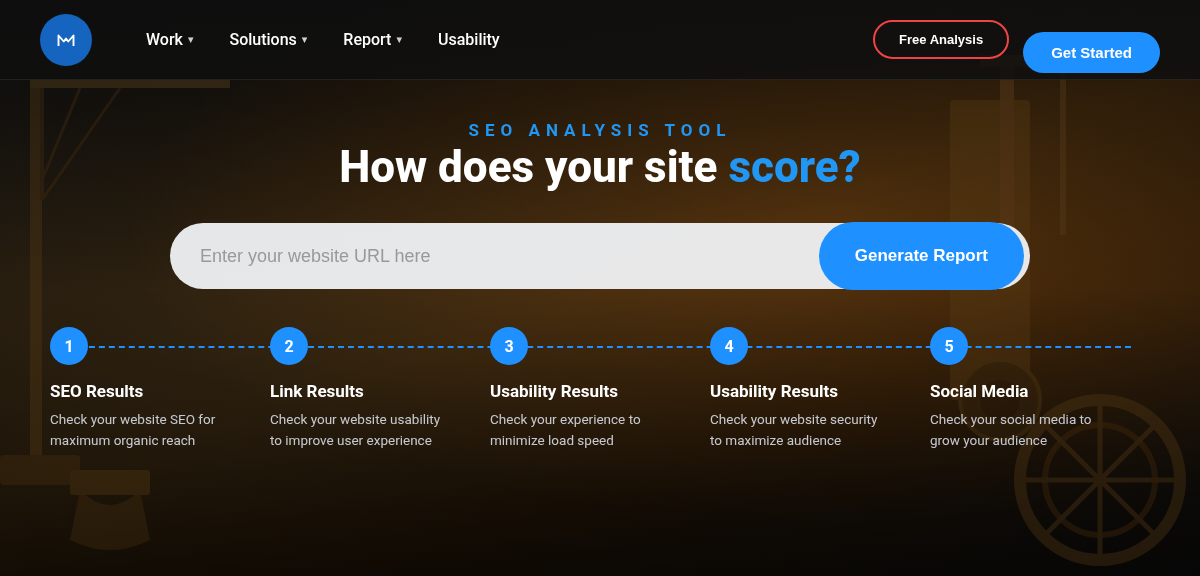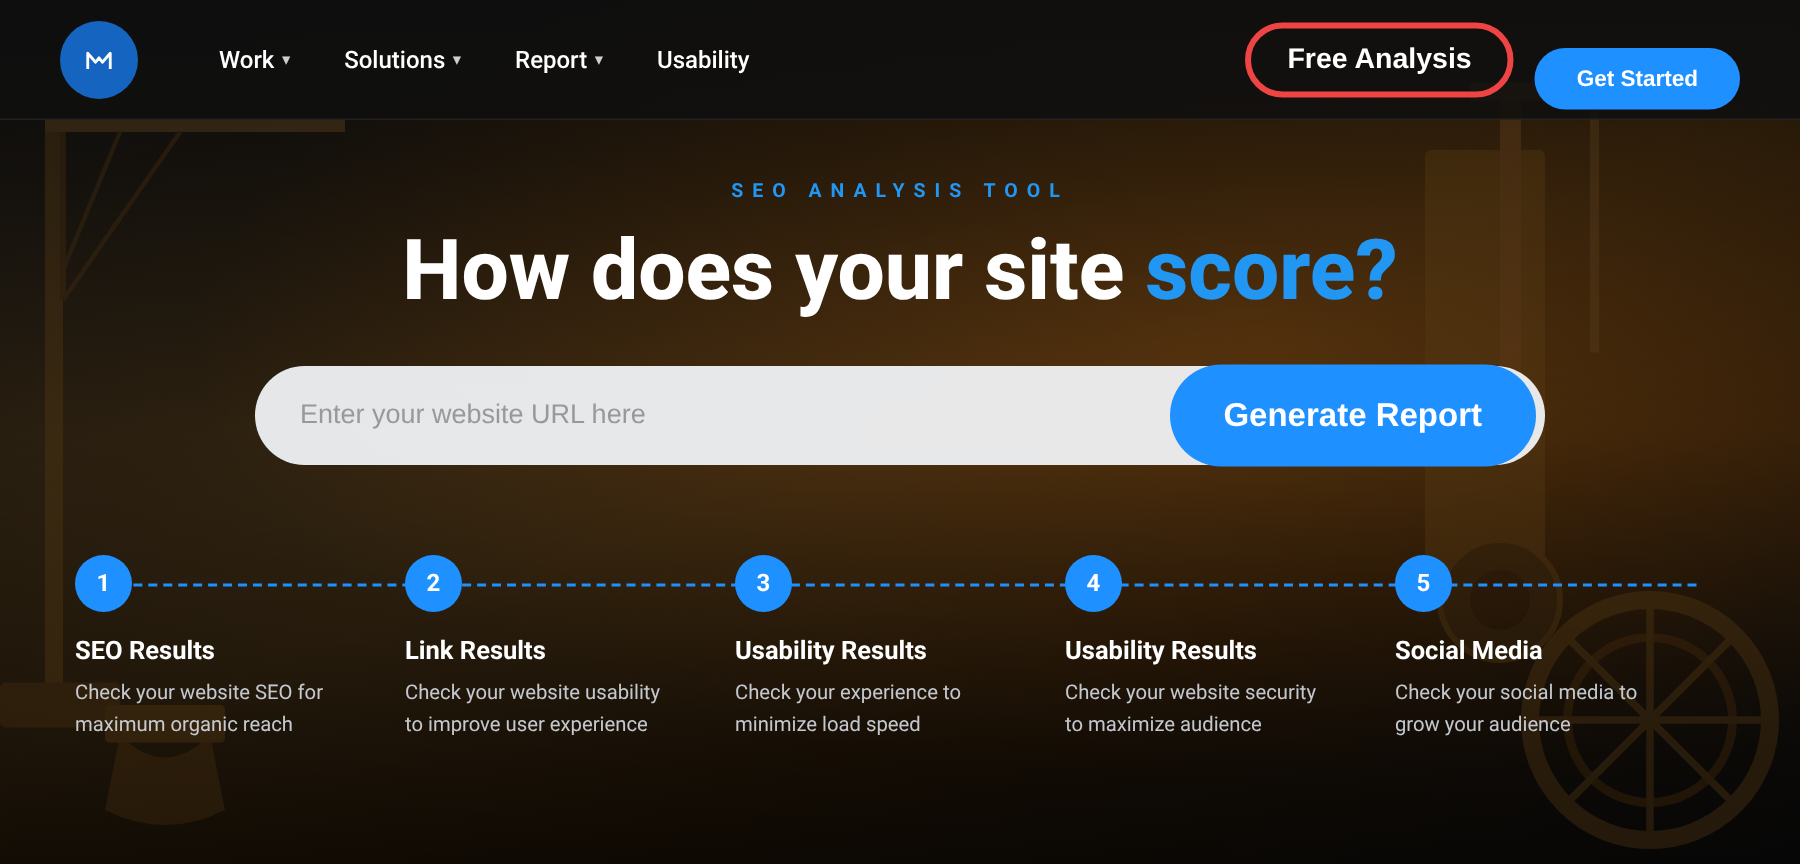"Free Analysis" .btn-outline { border: 4px solid #ef4444 -> 2px solid #ef4444; font-size: 19px -> 13px }
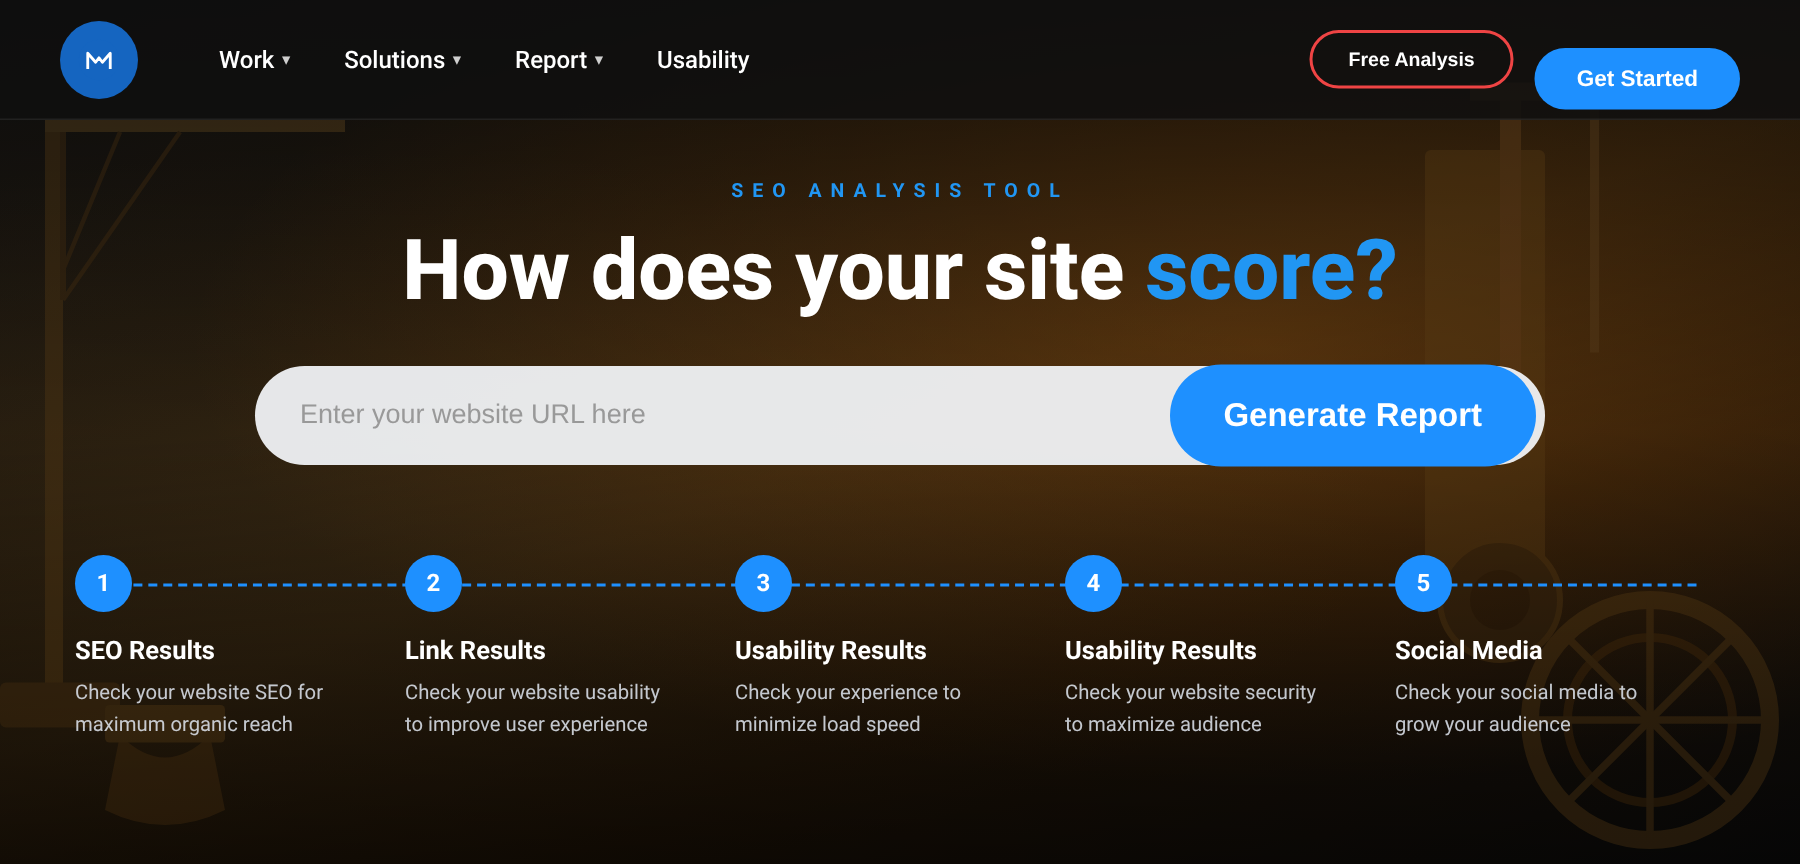"SEO ANALYSIS TOOL" .hero-subtitle { font-size: 13px -> 17px; margin-bottom: 15px -> 3px }
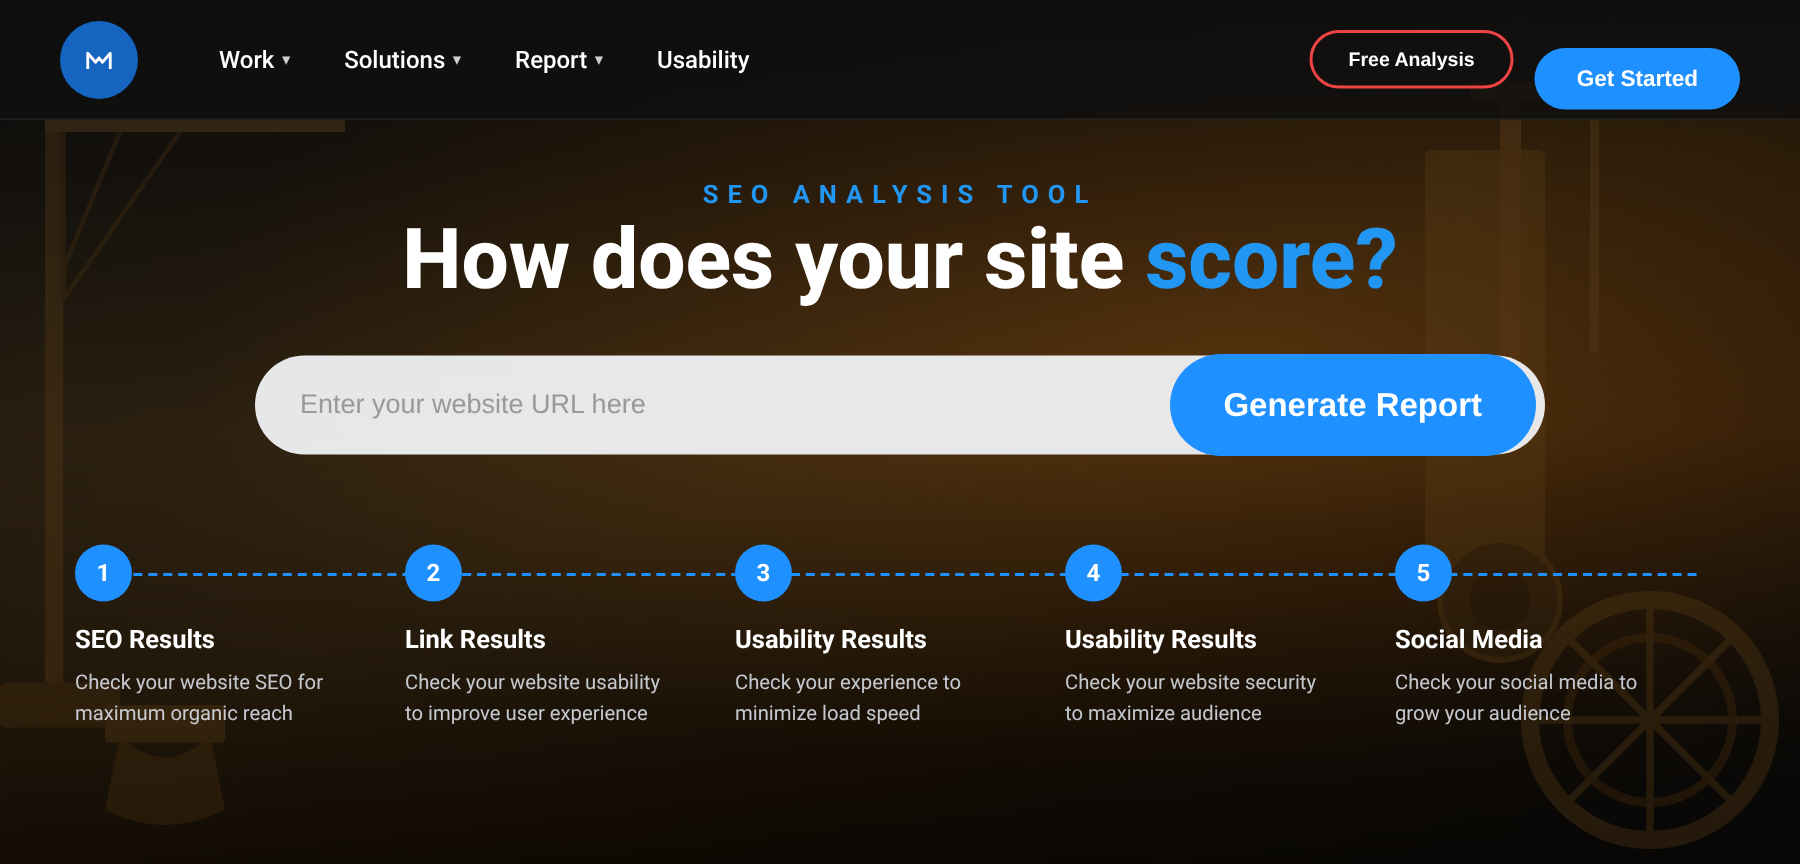"How does your site score?" .hero-title { font-size: 56px -> 44px }
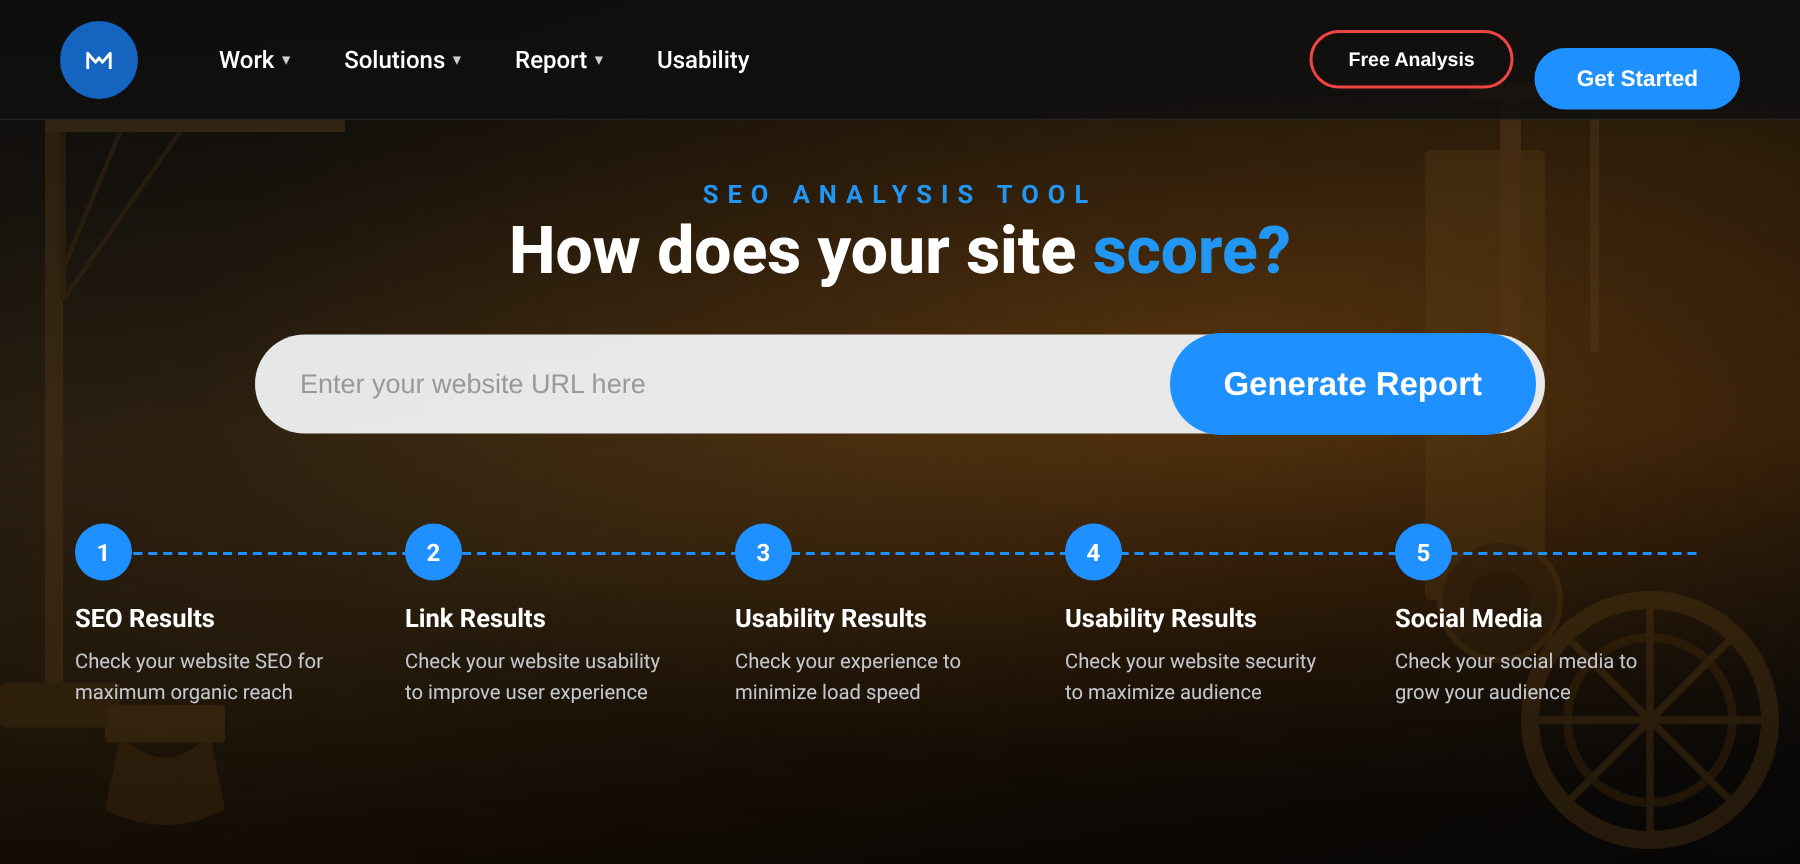"Enter your website URL here" .search-bar { margin-bottom: 60px -> 38px }
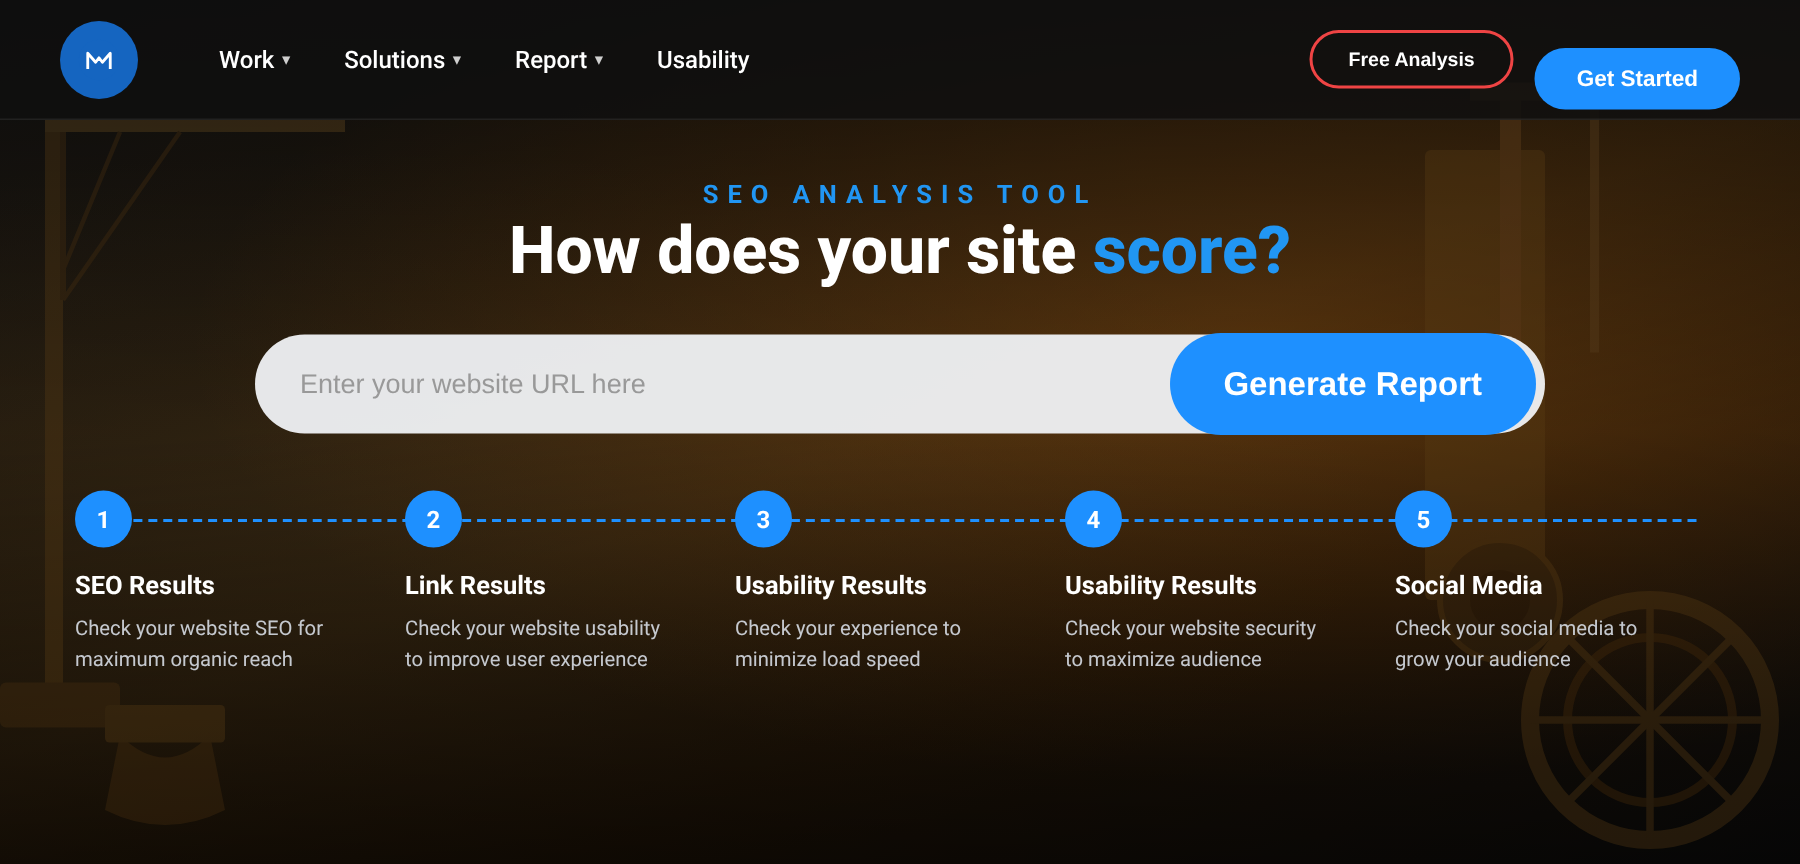"Generate Report" .btn-generate { font-size: 22px -> 17px }
